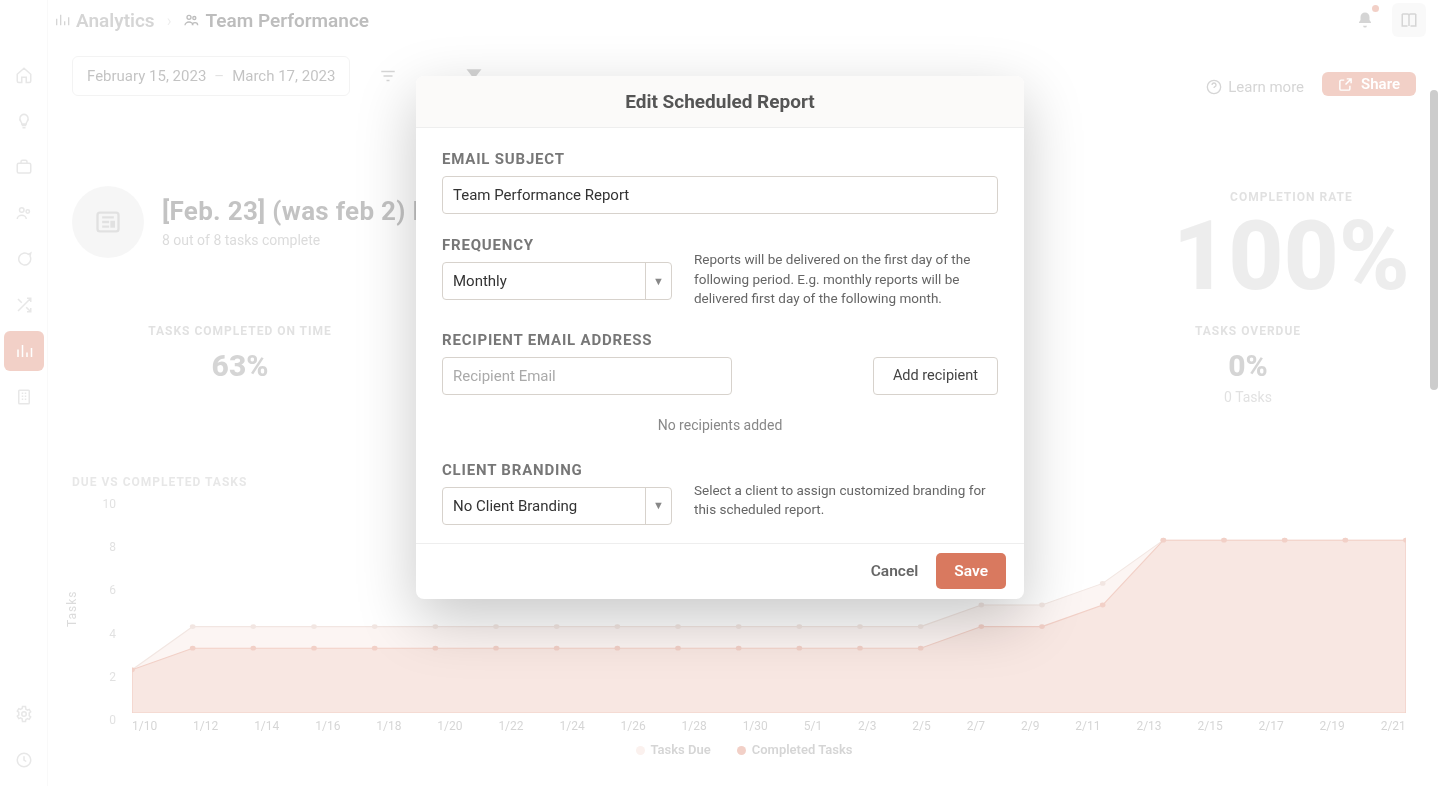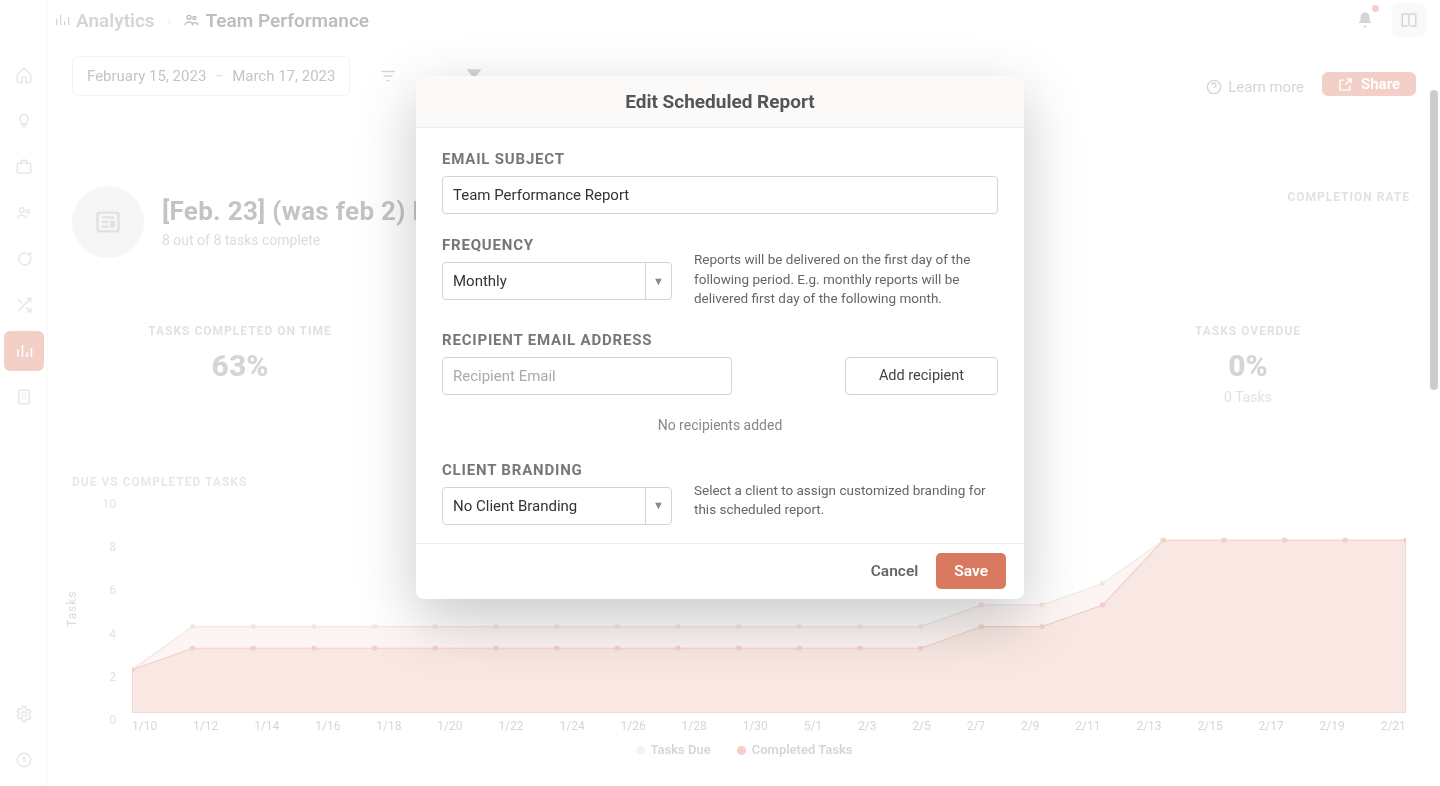"100%" div.completion-value { html: none -> <div>100%</div> }
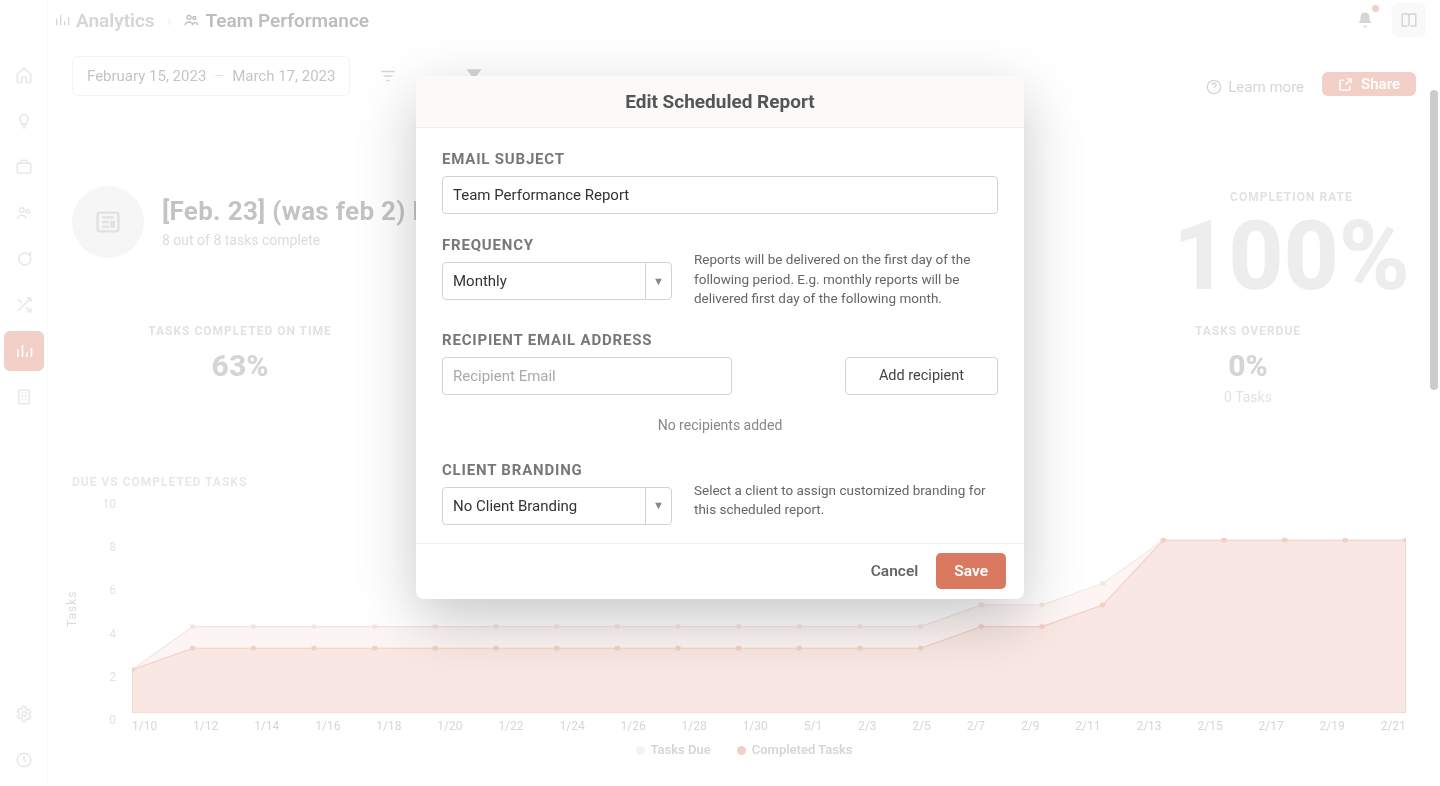"Add recipient" .add-btn { padding: 0 33px -> 0 19px }
